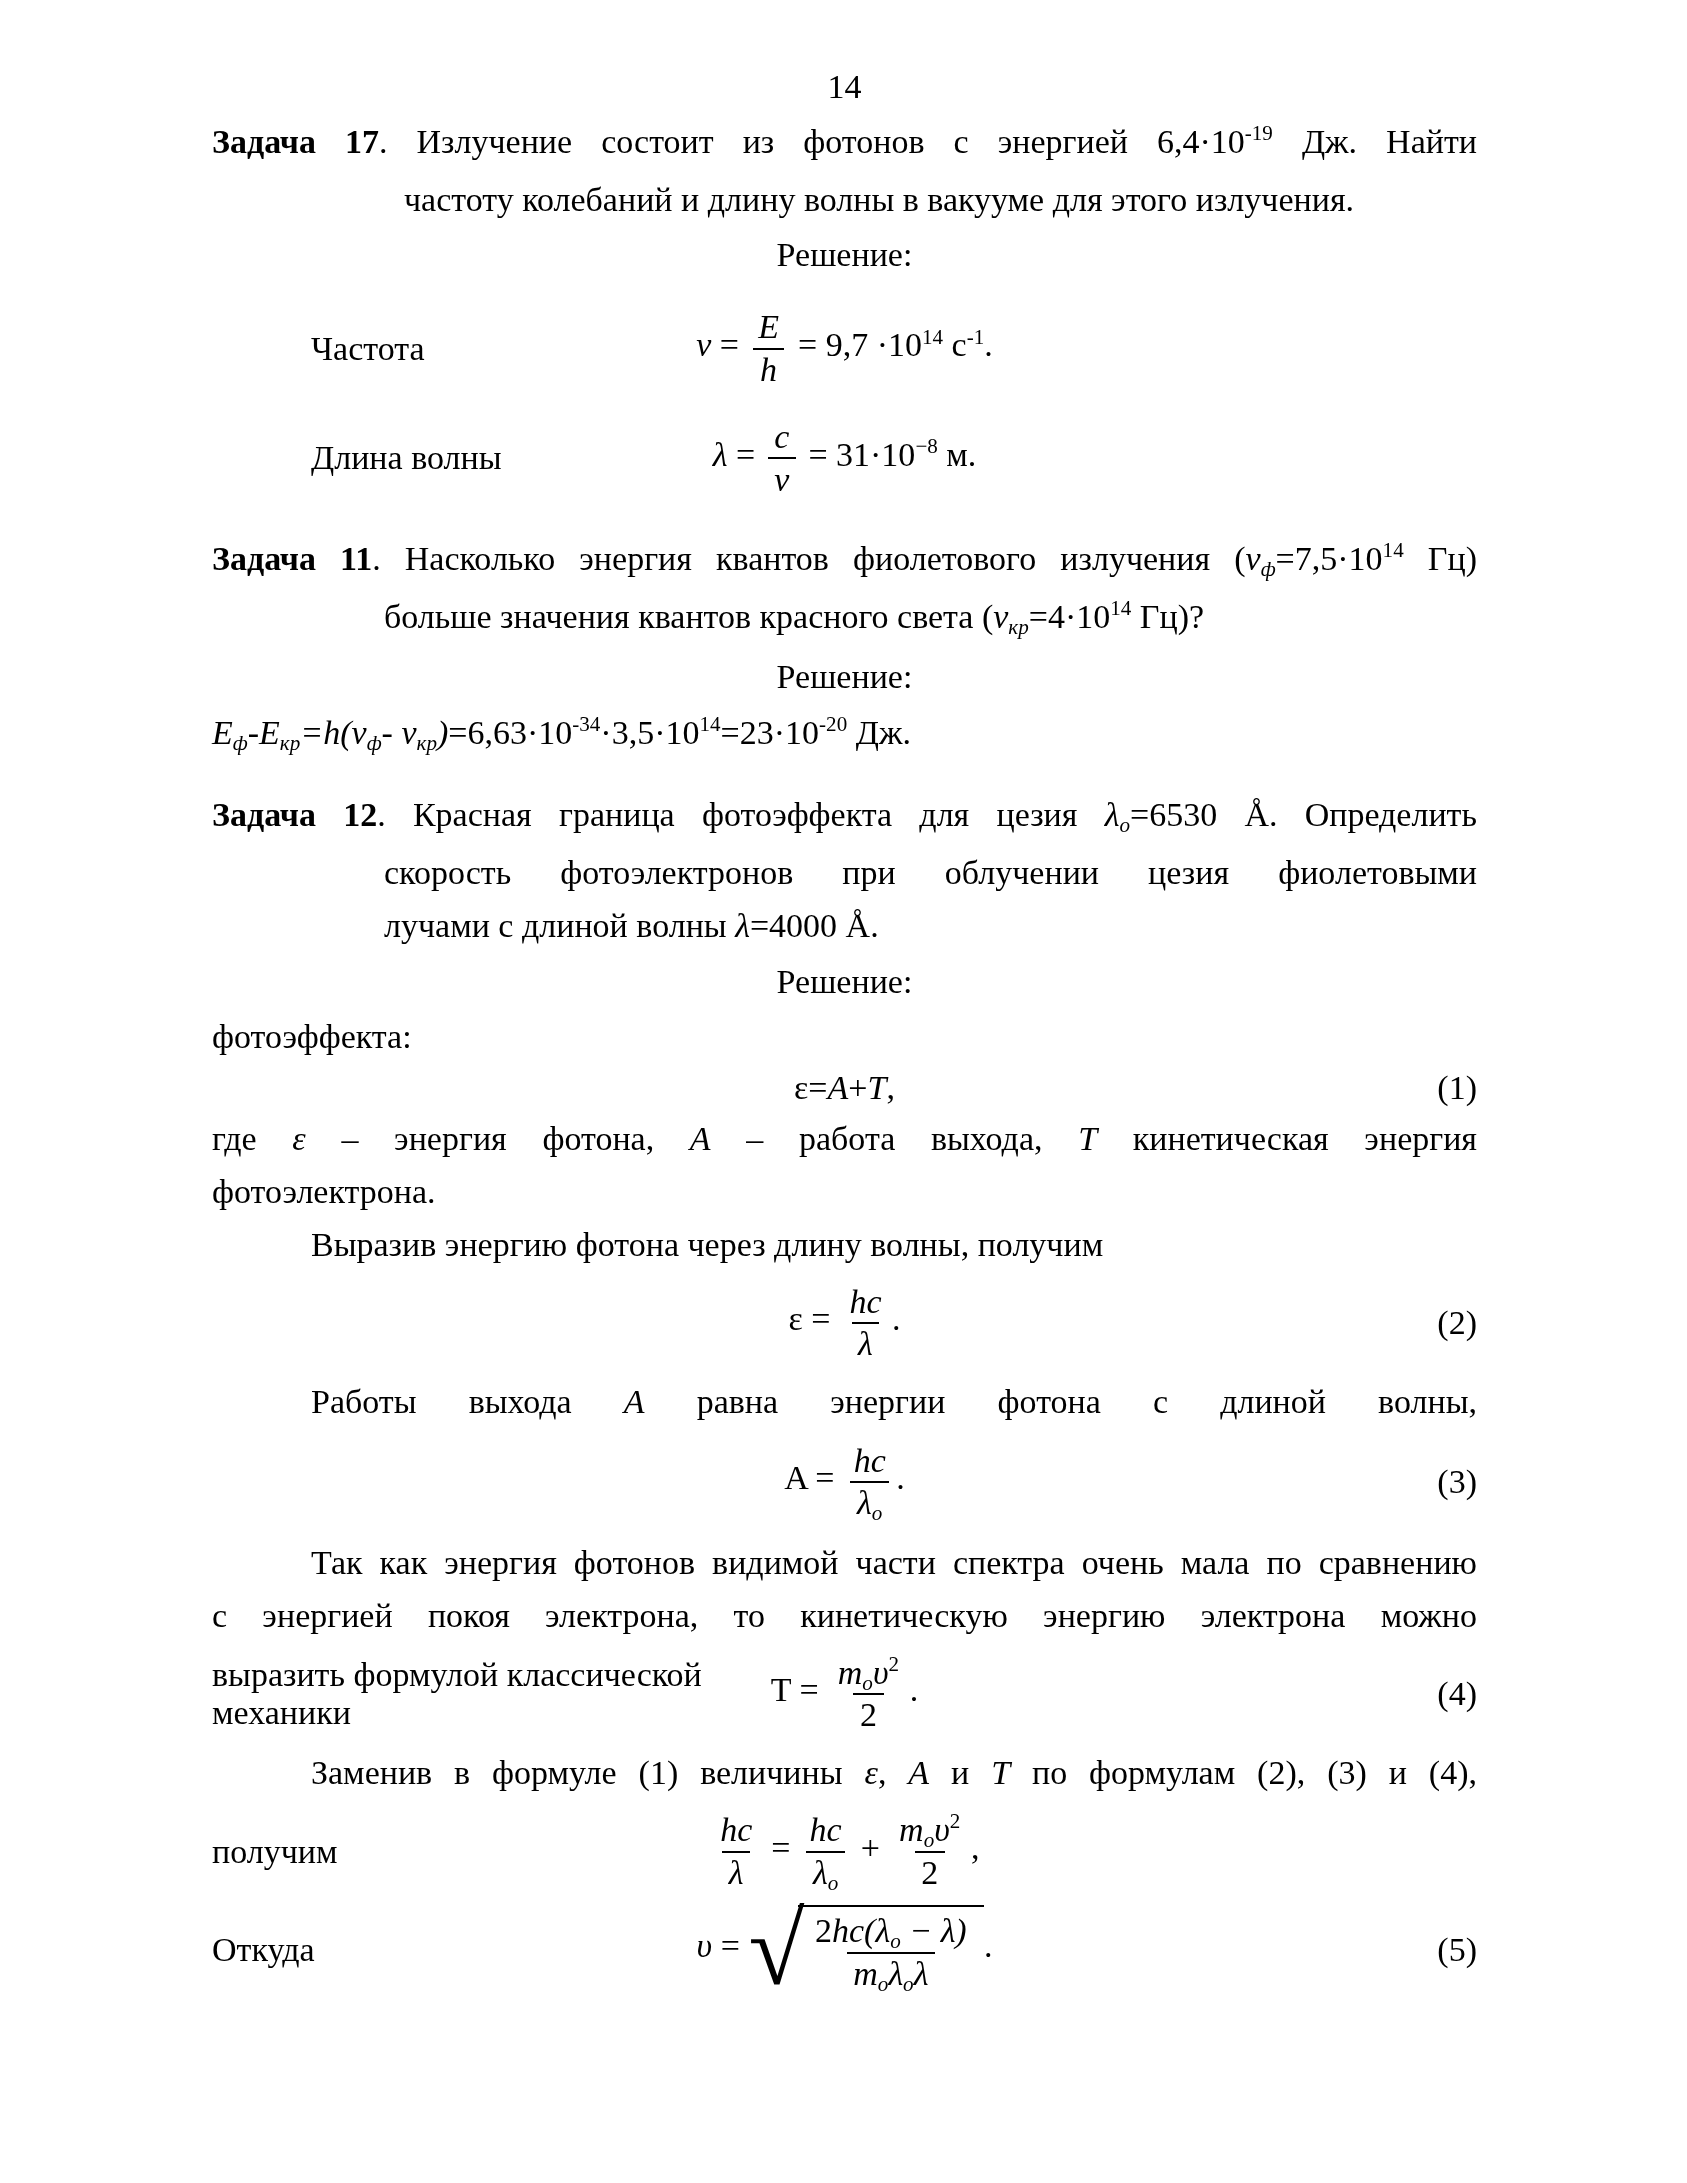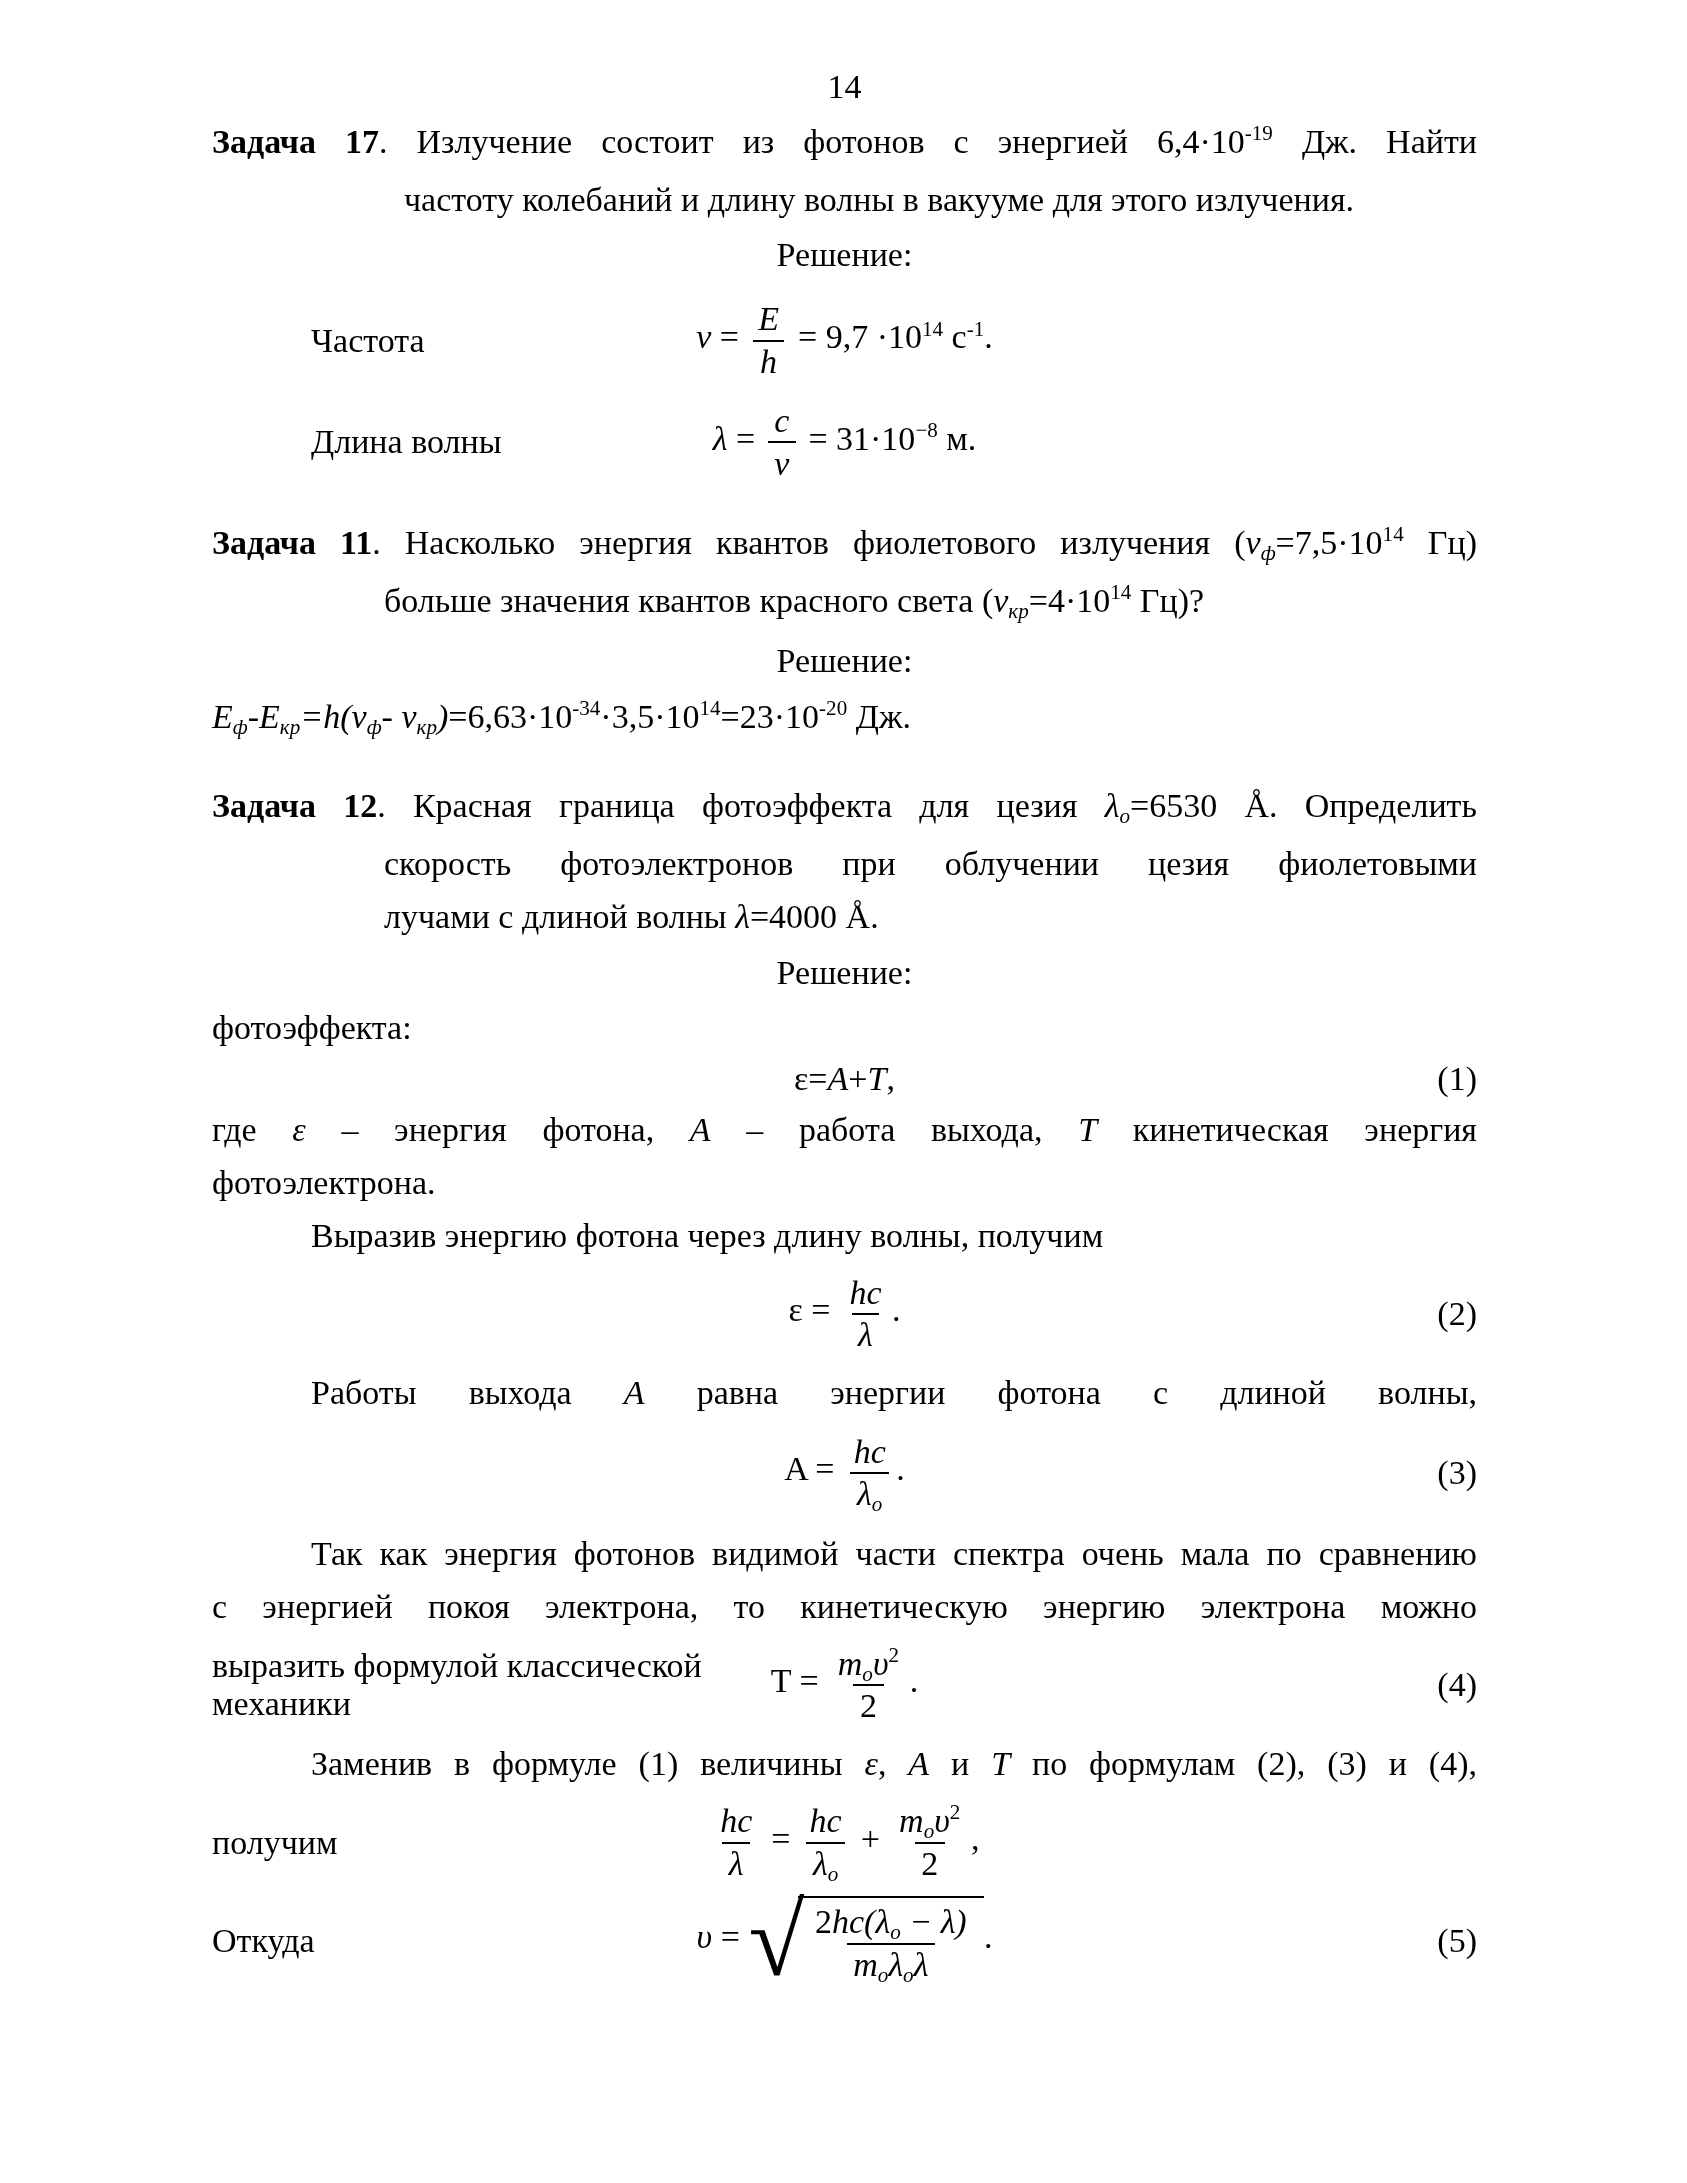"Частота" .m14 { margin: 18px 0 -> 26px 0 }
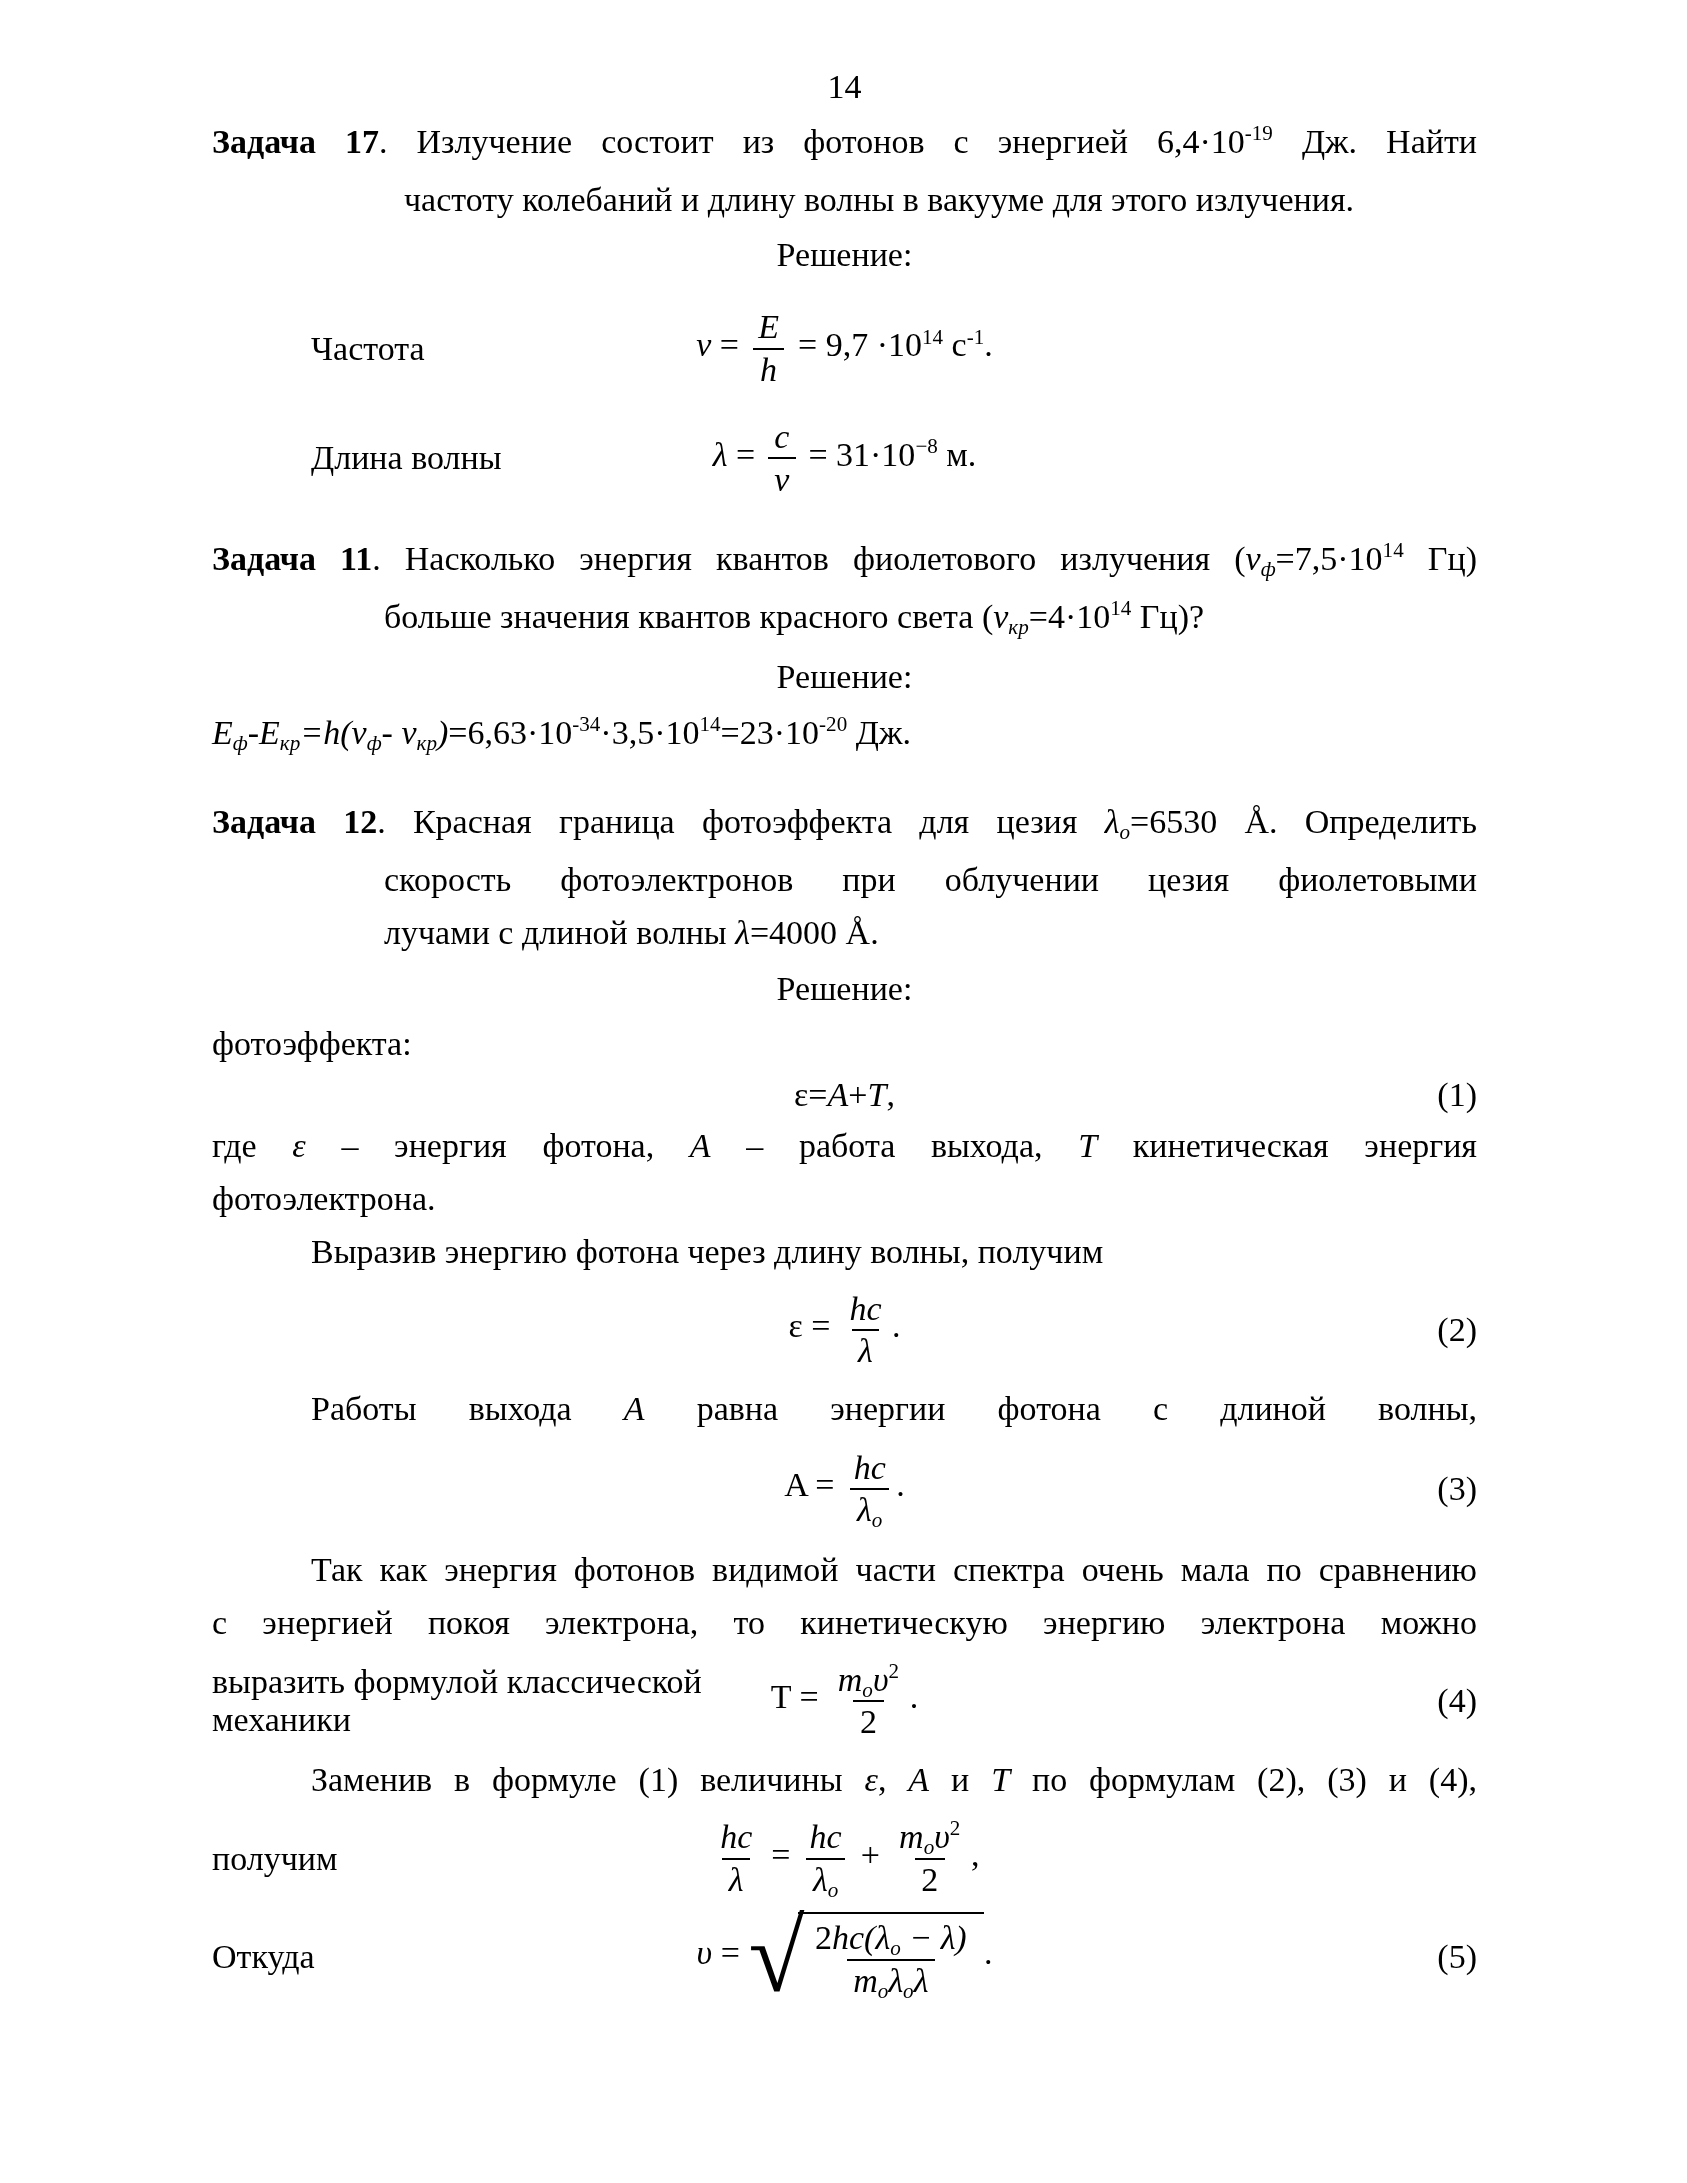"Задача 12. Красная граница фотоэффекта" .gap36 { margin-top: 31px -> 24px }
